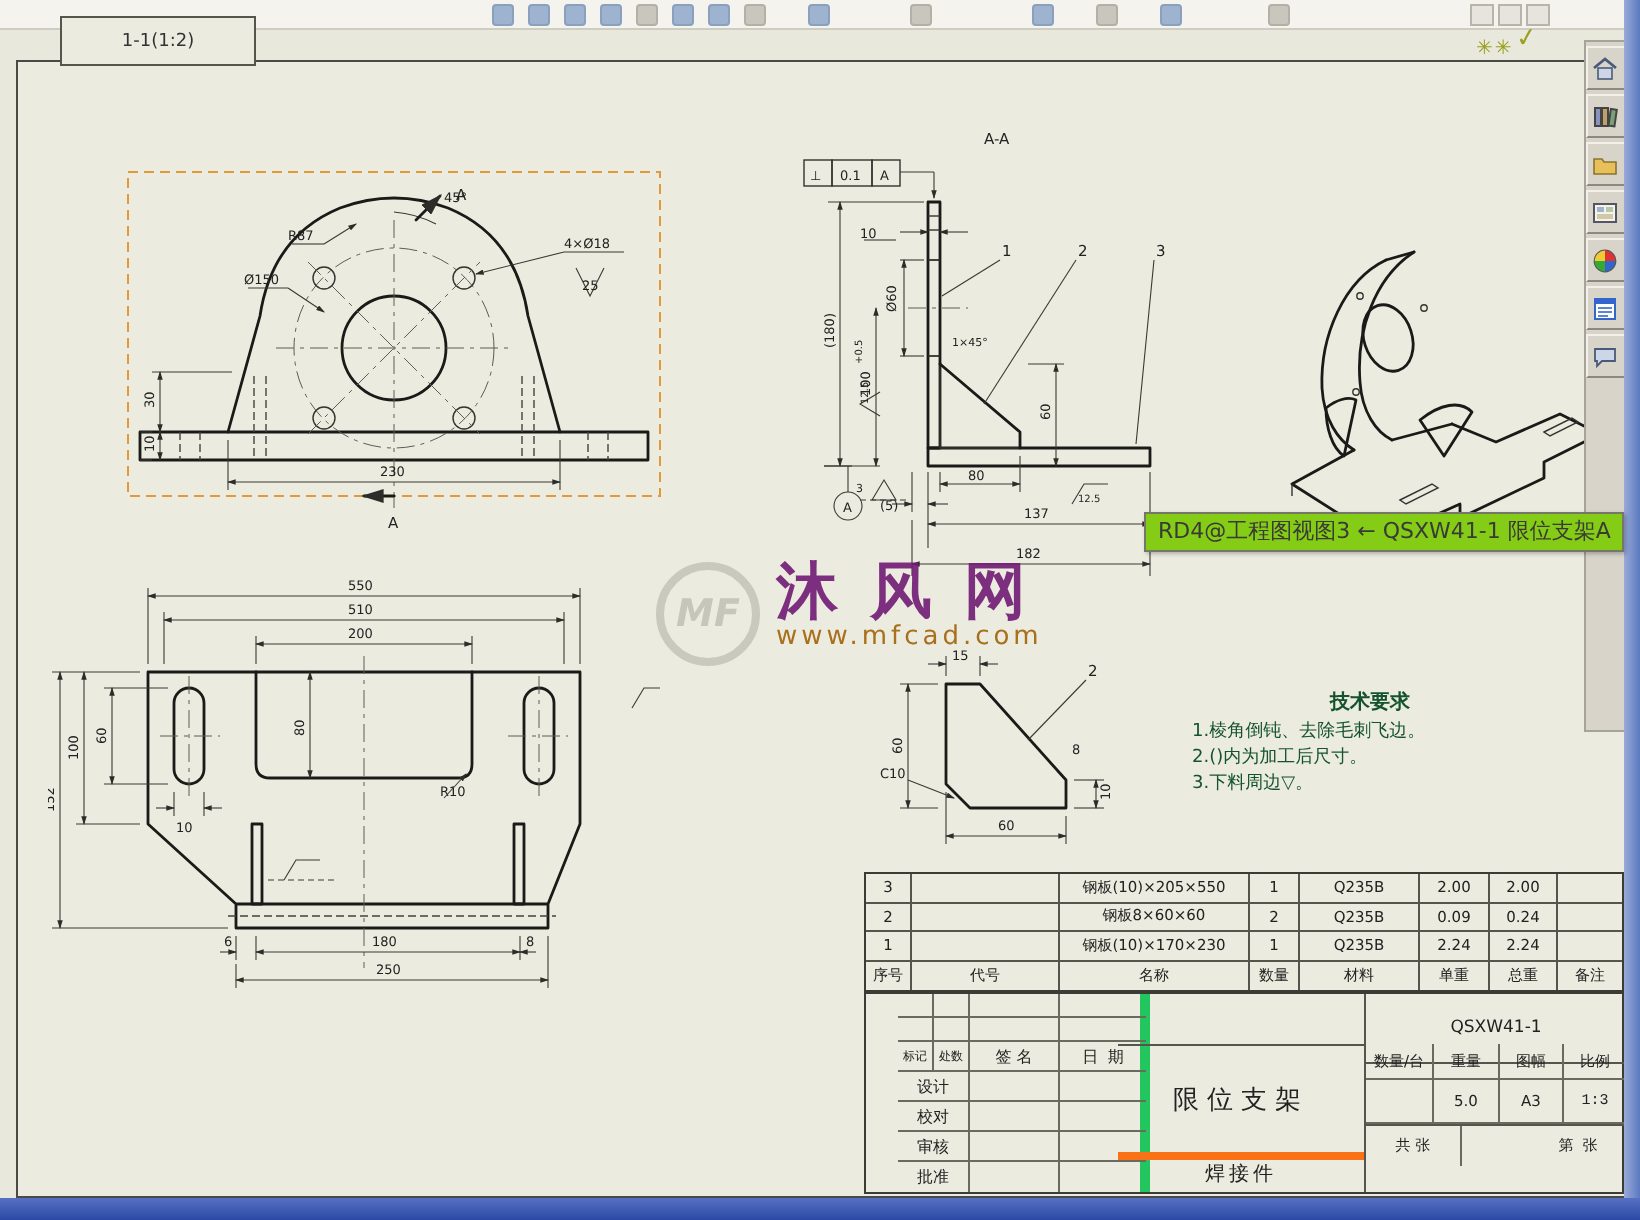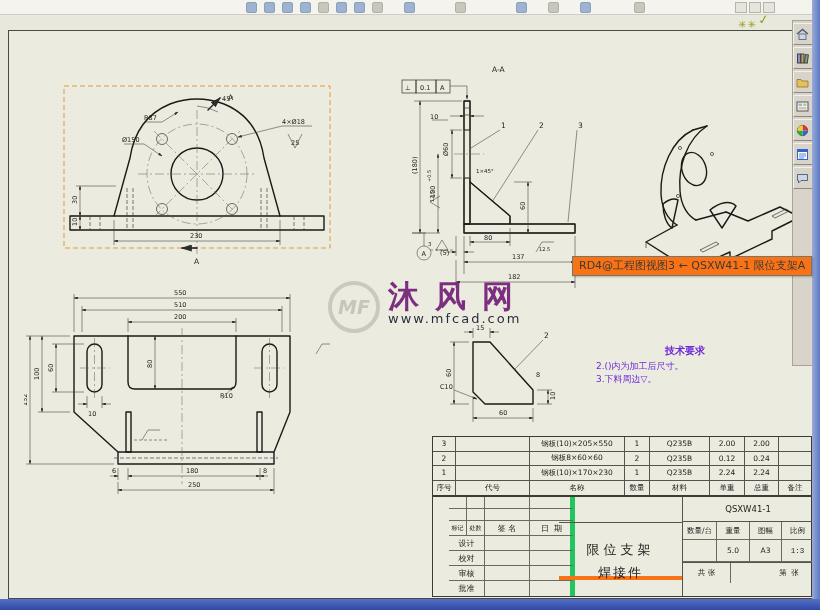"1-1(1:2)" div.tabbox { html: none -> <div> <span>1-1(1:2)</span> </div> }
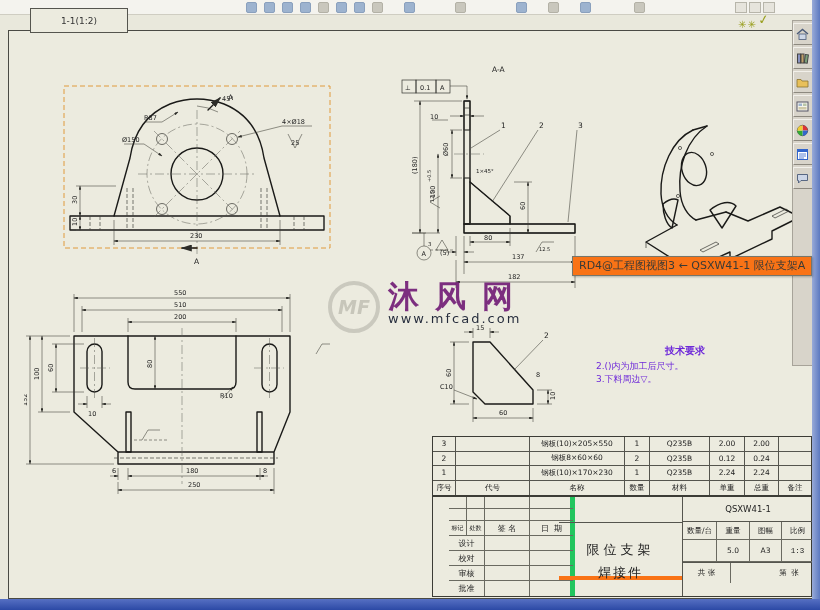"RD4@工程图视图3 ← QSXW41-1 限位支架A" .tooltip { background: #f97316 -> #84cc16 }
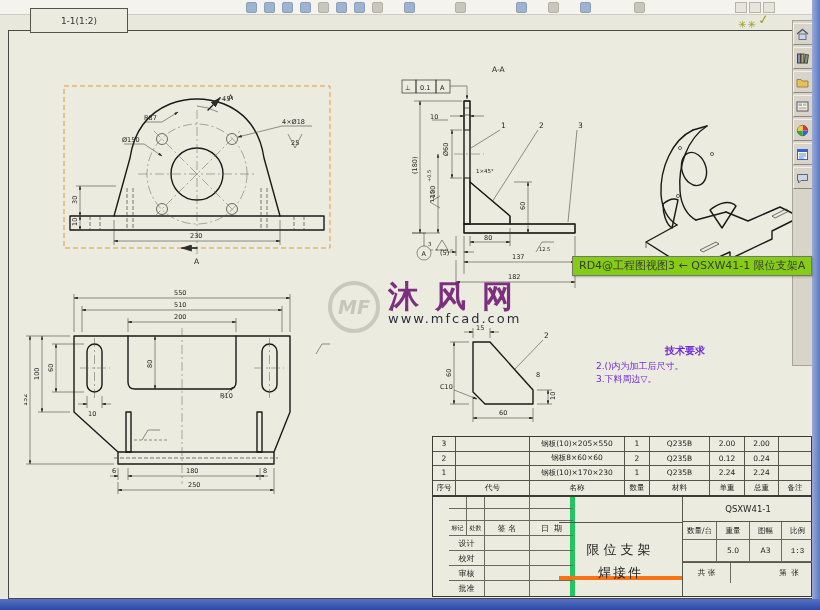"www.mfcad.com" .wm-url { color: #0f172a -> #a16207 }
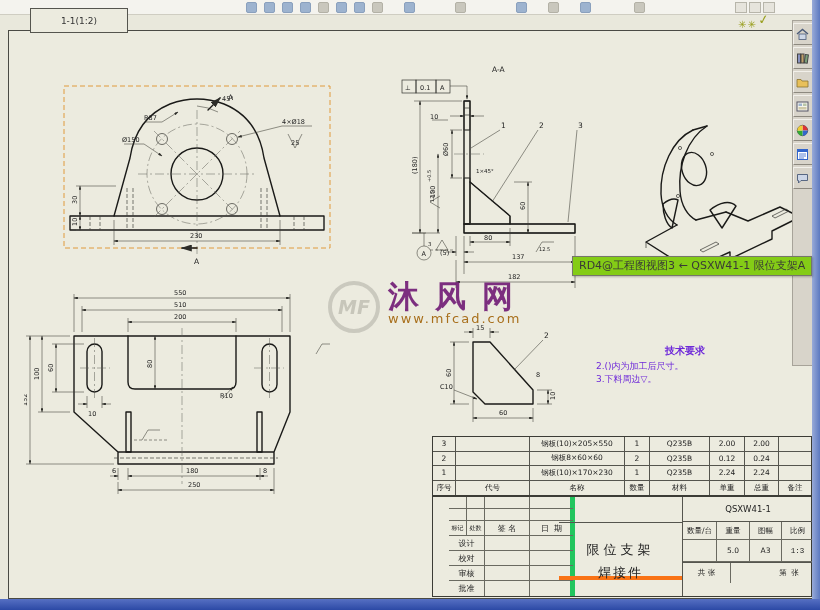"技术要求" .notes { color: #6d28d9 -> #14532d }
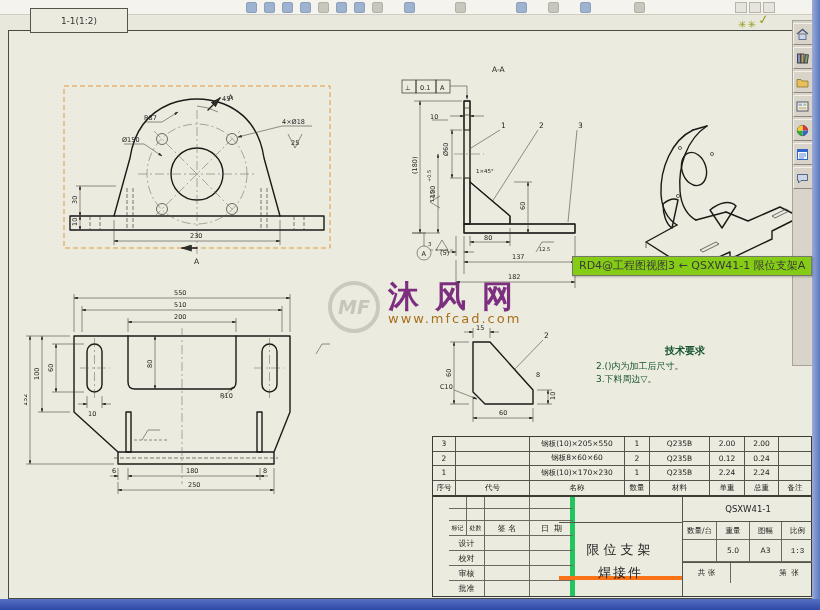"1.棱角倒钝、去除毛刺飞边。" div.nl { html: none -> <div>1.棱角倒钝、去除毛刺飞边。</div> }
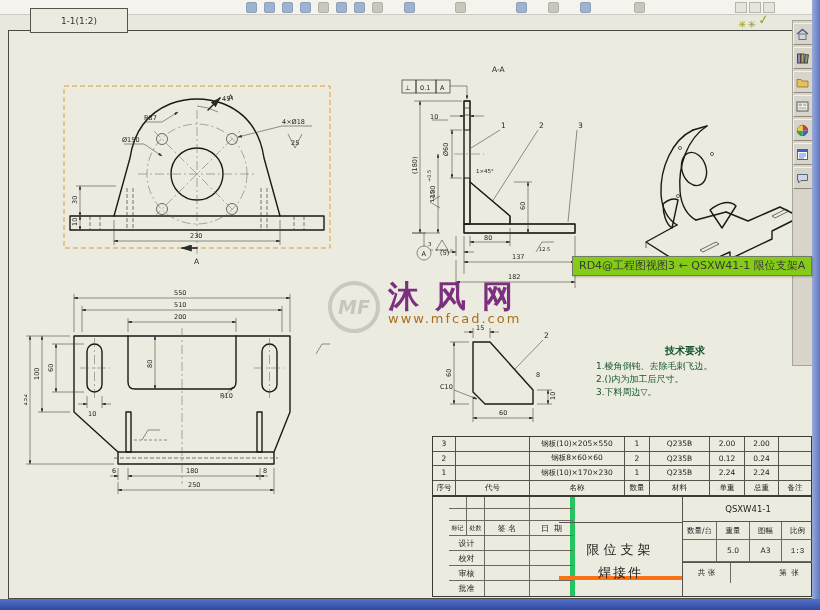"0.12" div.bom-c { text: 0.12 -> 0.09 }
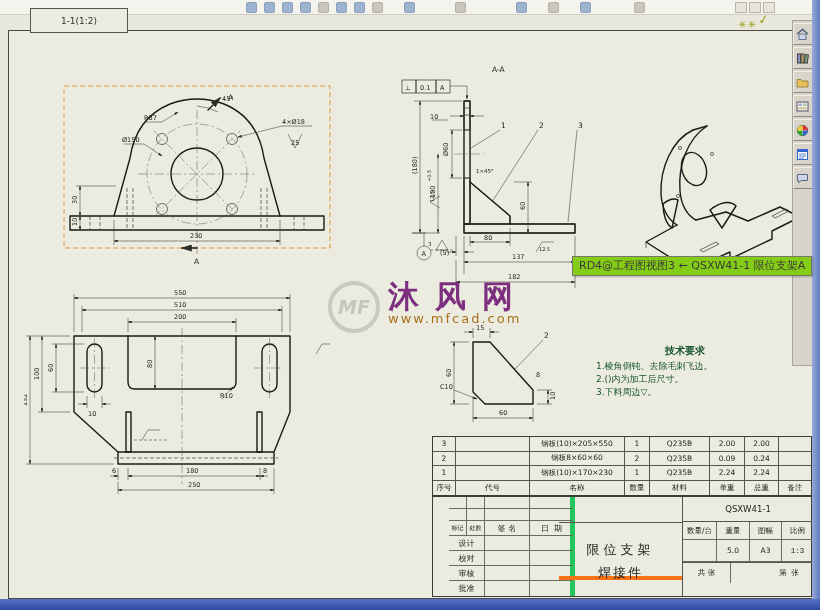"QSXW41-1" .tb-code { height: 25px -> 35px }
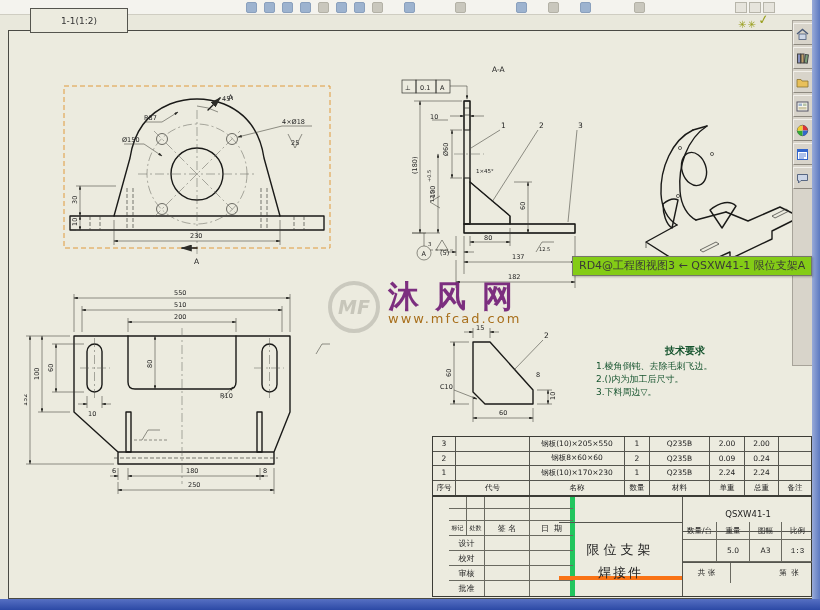"焊接件" .tb-type { font-size: 13px -> 10px; top: 65px -> 79px }
